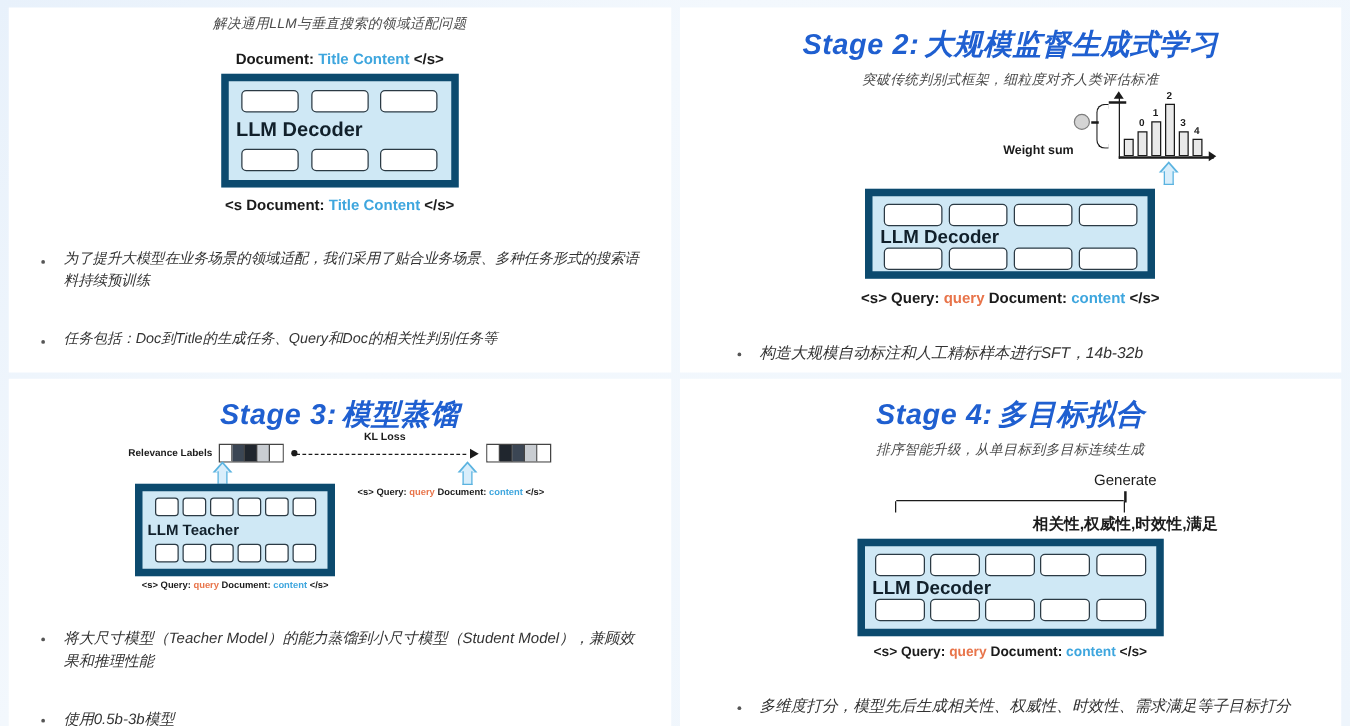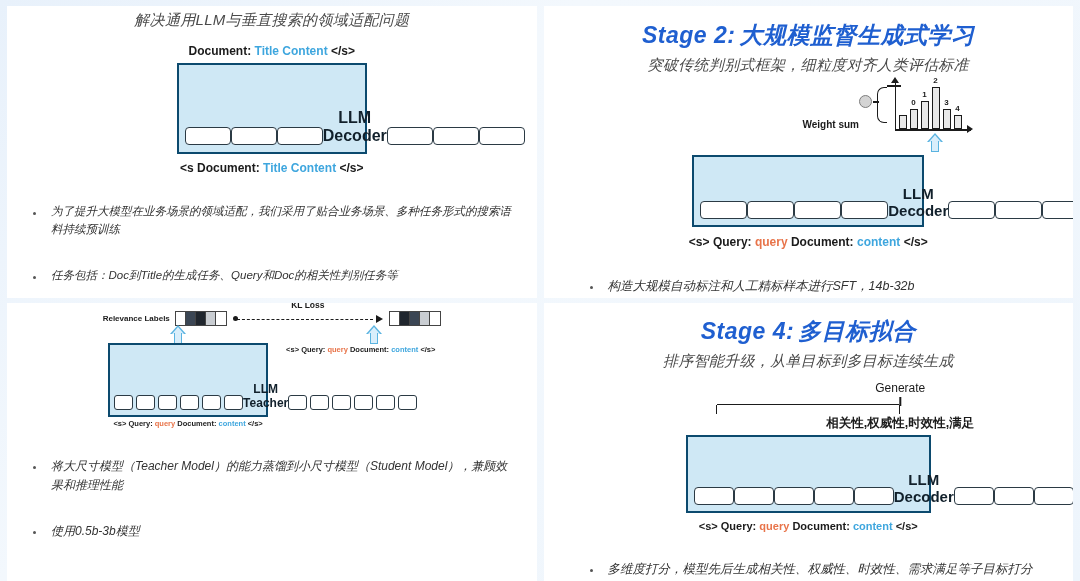"解决通用LLM与垂直搜索的领域适配问题" .psub { font-size: 15px -> 11px }
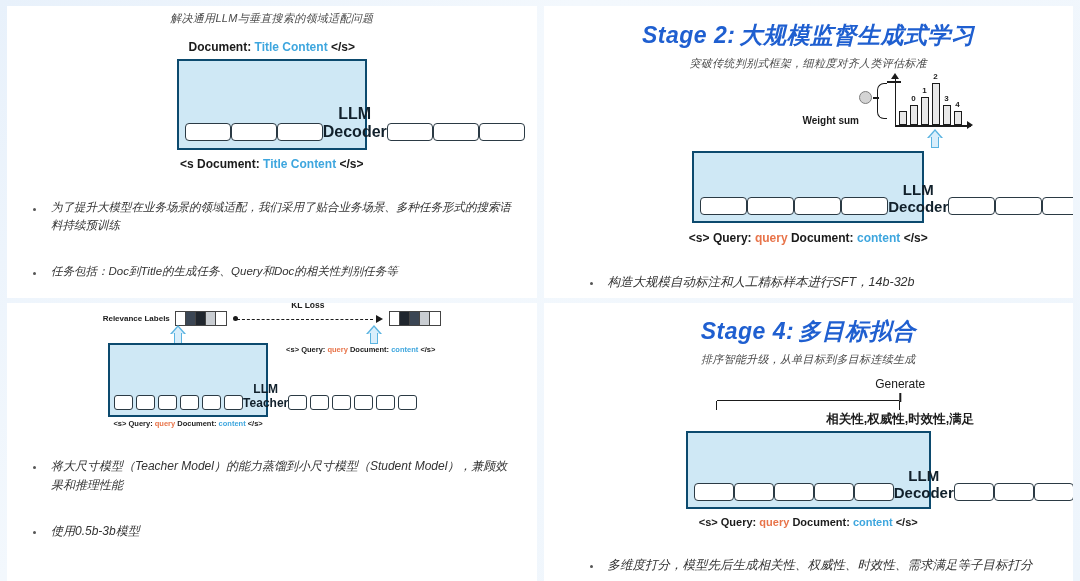"LLM Decoder" .decoder { align-items: flex-end -> flex-start; border: 2px solid #0c4a6e -> 6px solid #0c4a6e; flex-direction: row -> column }
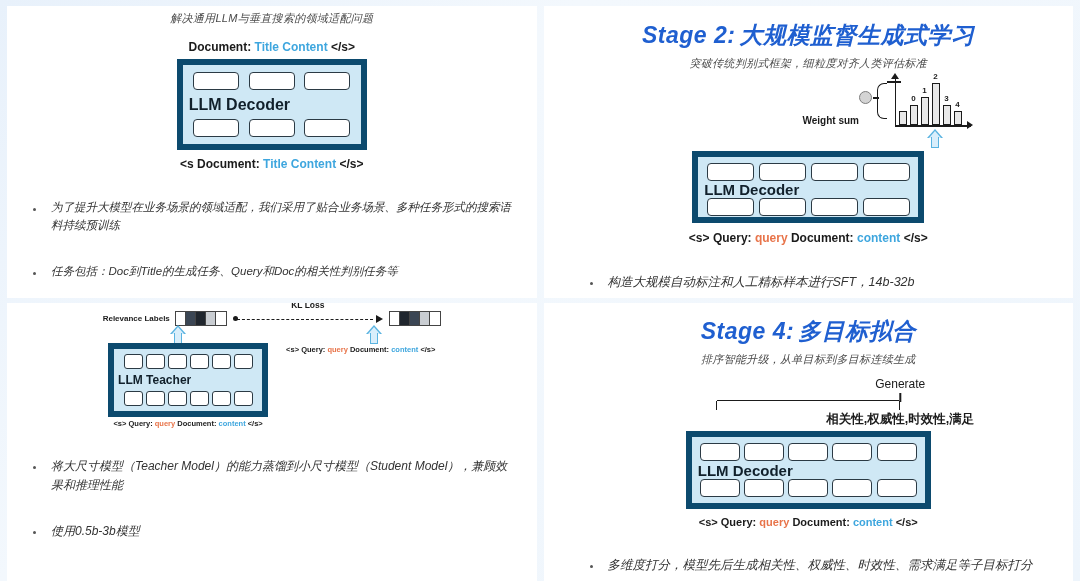"Stage 3: 模型蒸馏" div.ptitle { html: none -> <div> <span>Stage 3:</span><span>模型蒸馏</span> </div> }
